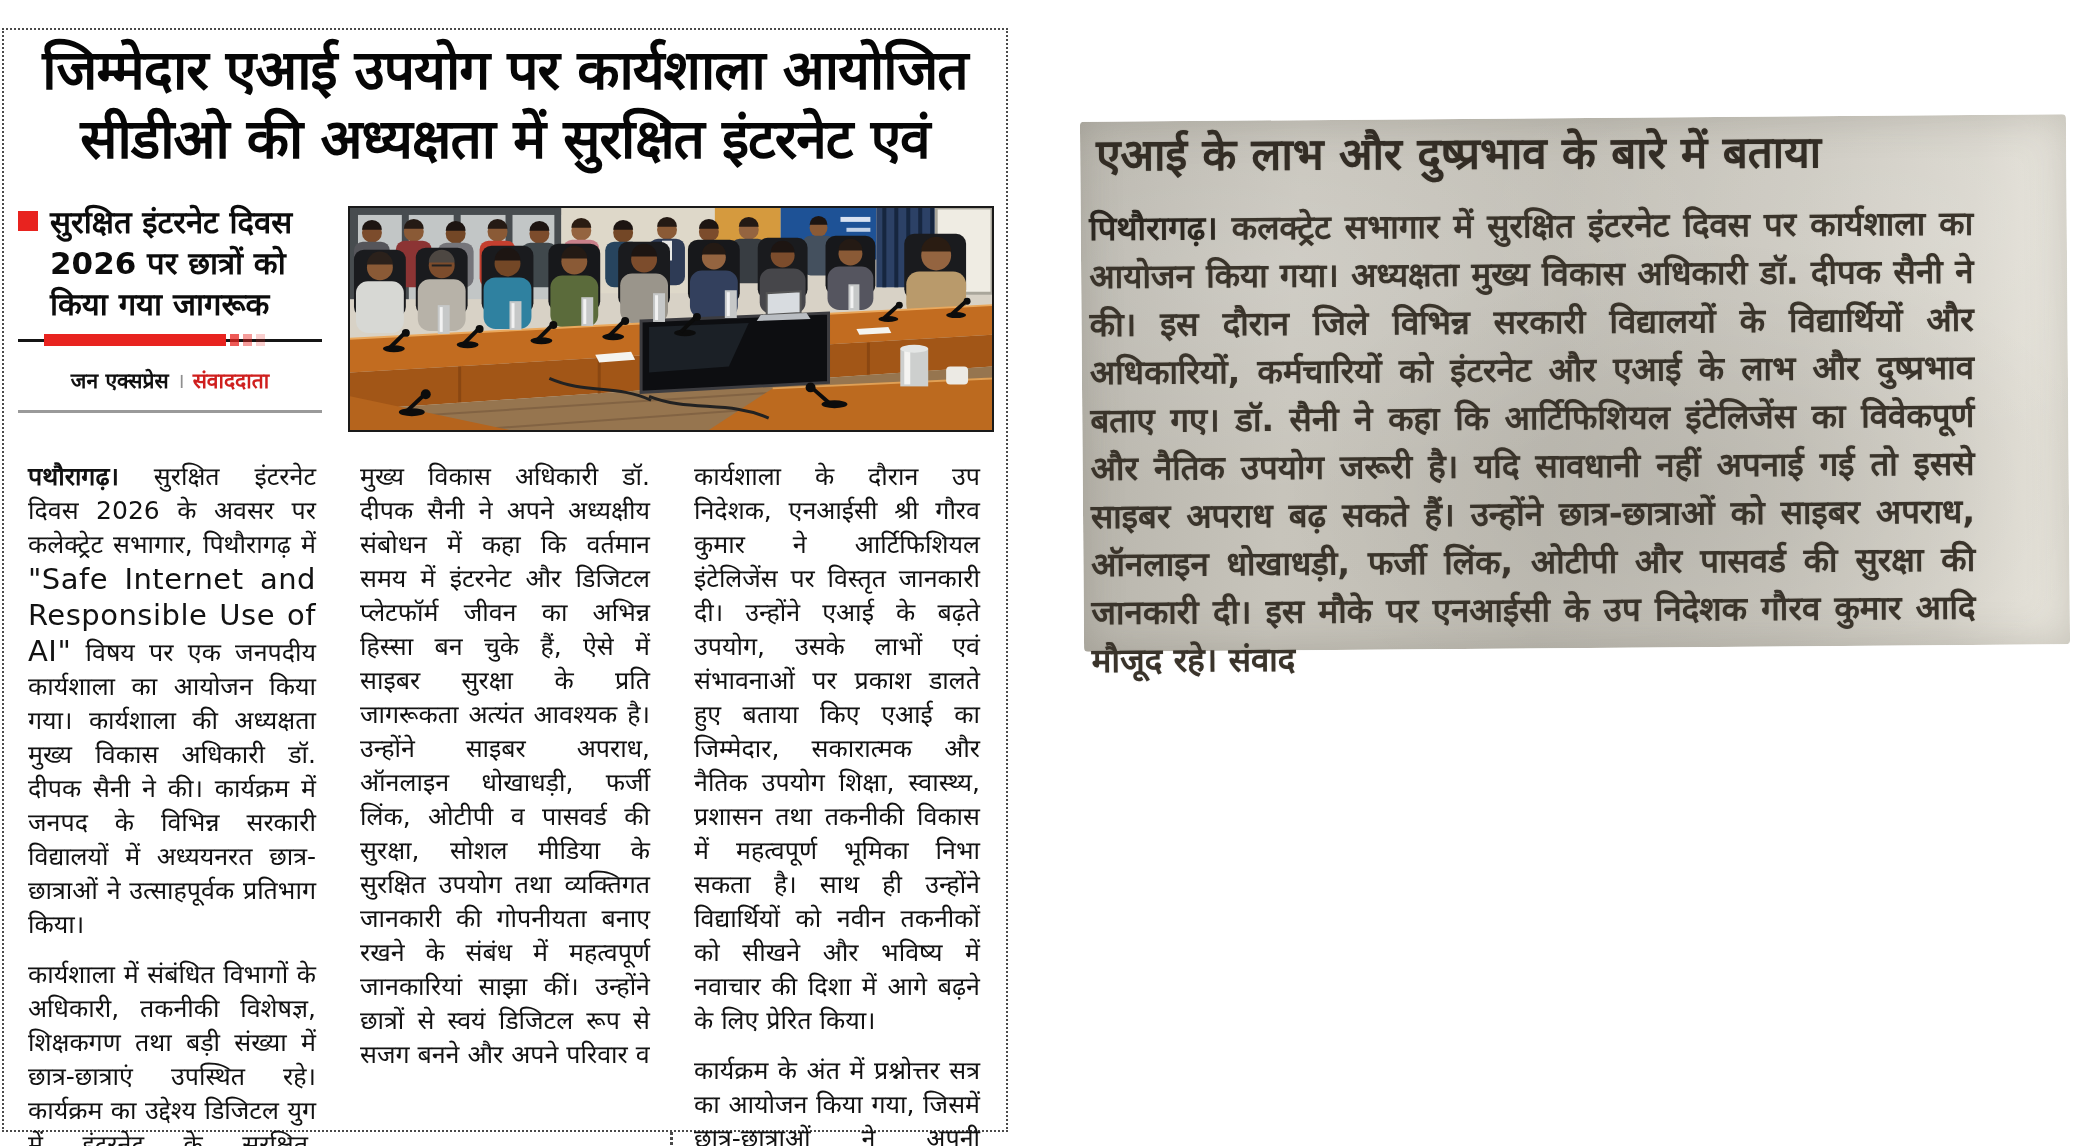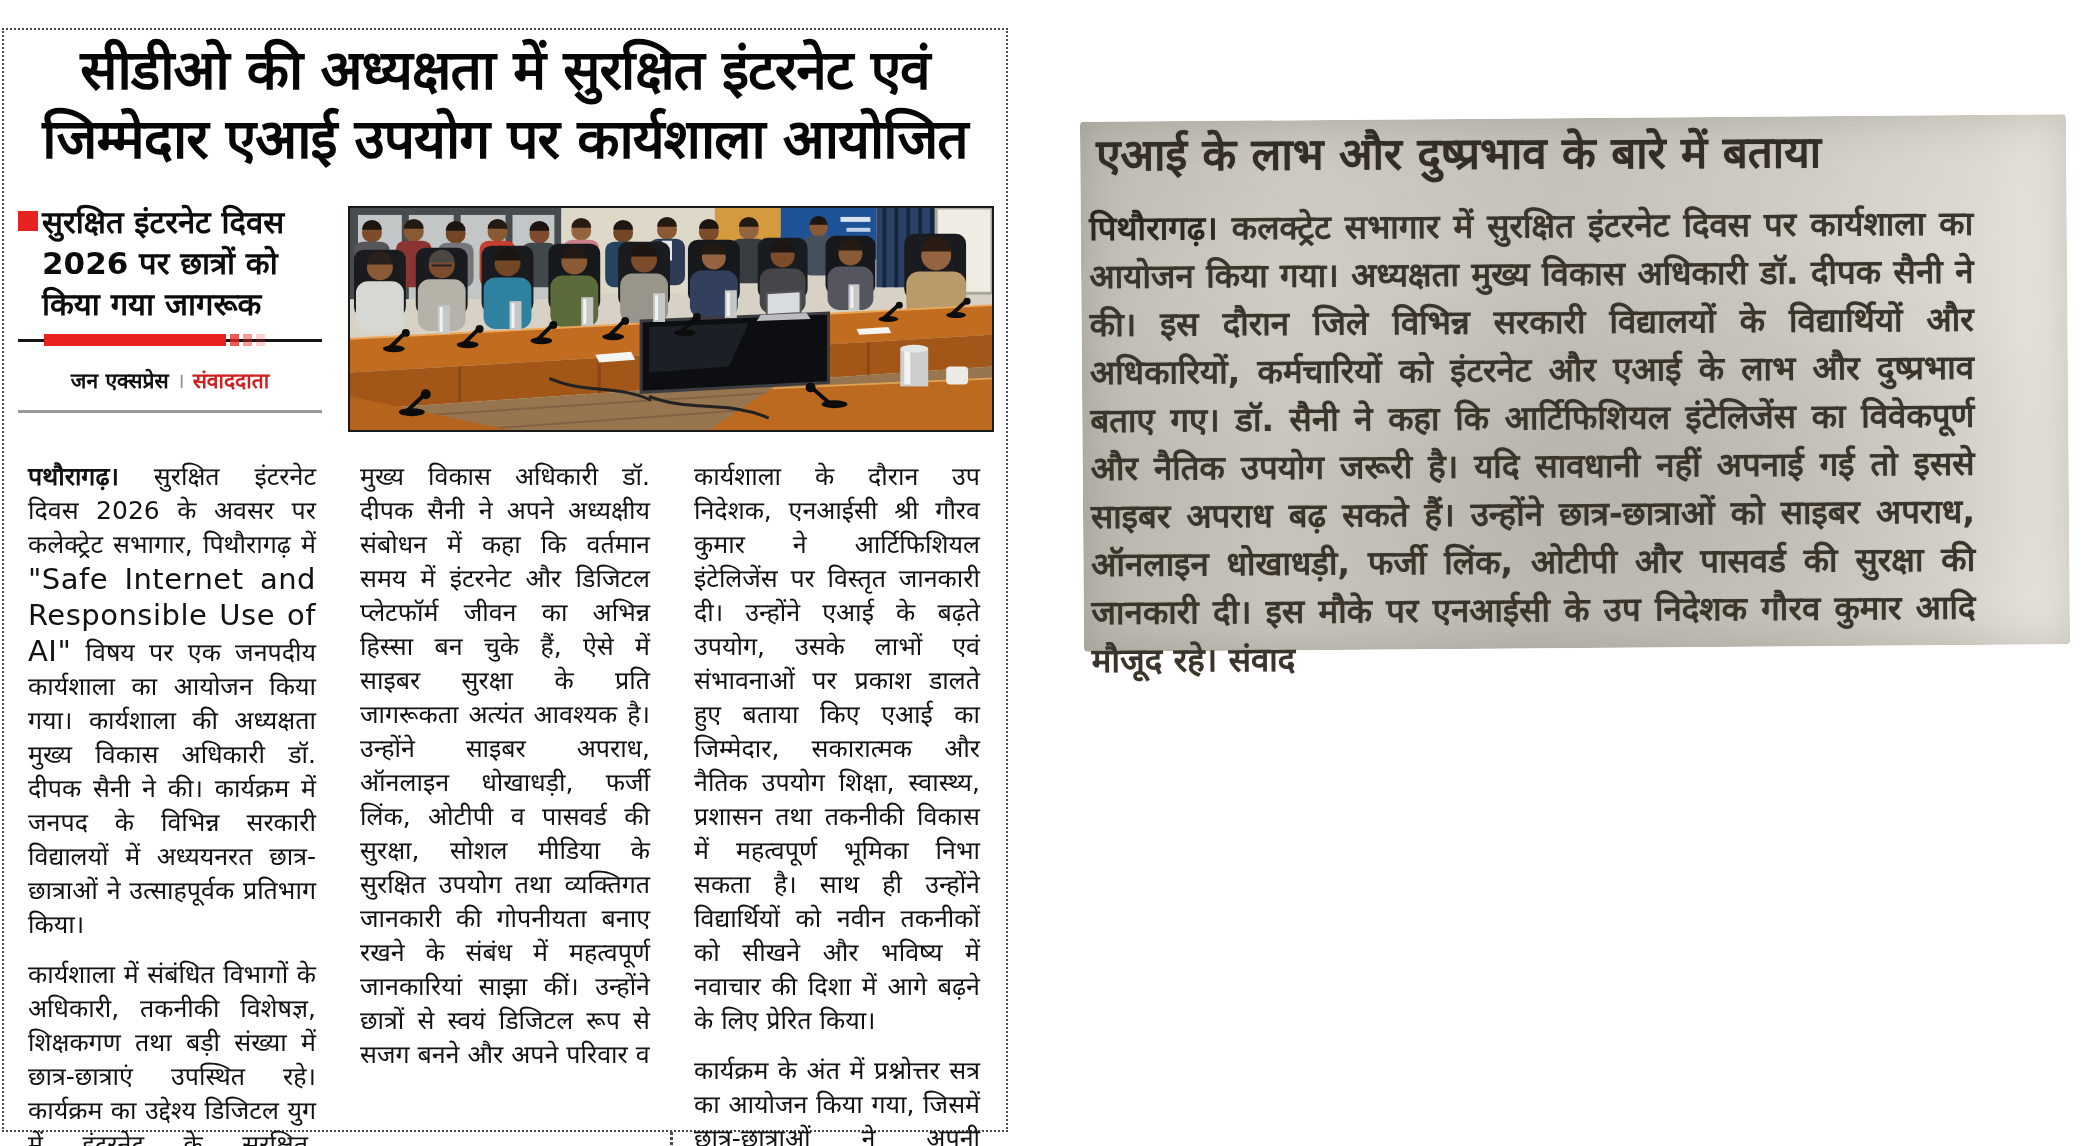"सीडीओ की अध्यक्षता में सुरक्षित" div { order: before "जिम्मेदार एआई उपयोग पर कार्यशाला" -> after "जिम्मेदार एआई उपयोग पर कार्यशाला" }
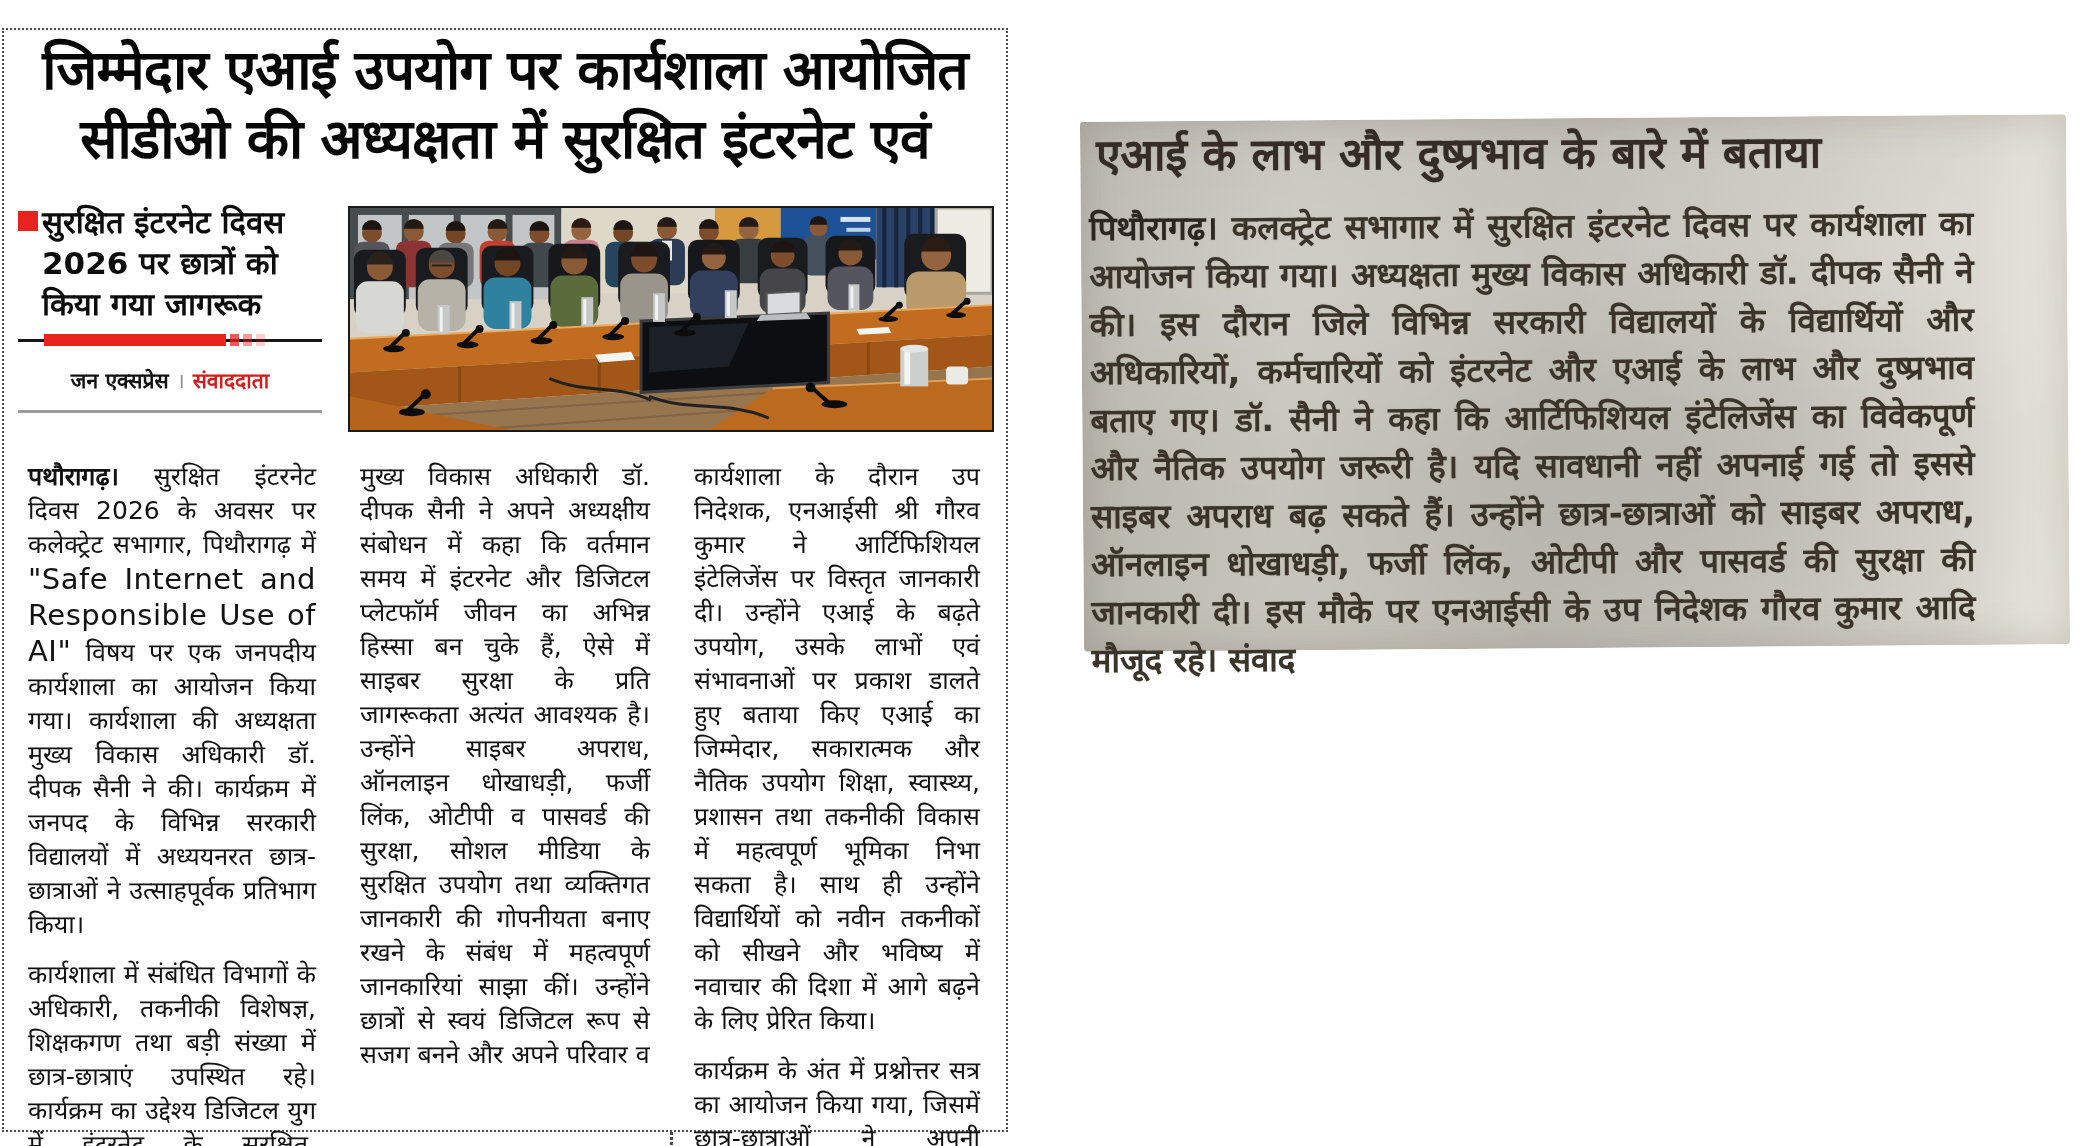"सुरक्षित इंटरनेट दिवस 2026 पर" .kicker { gap: 4px -> 12px }
